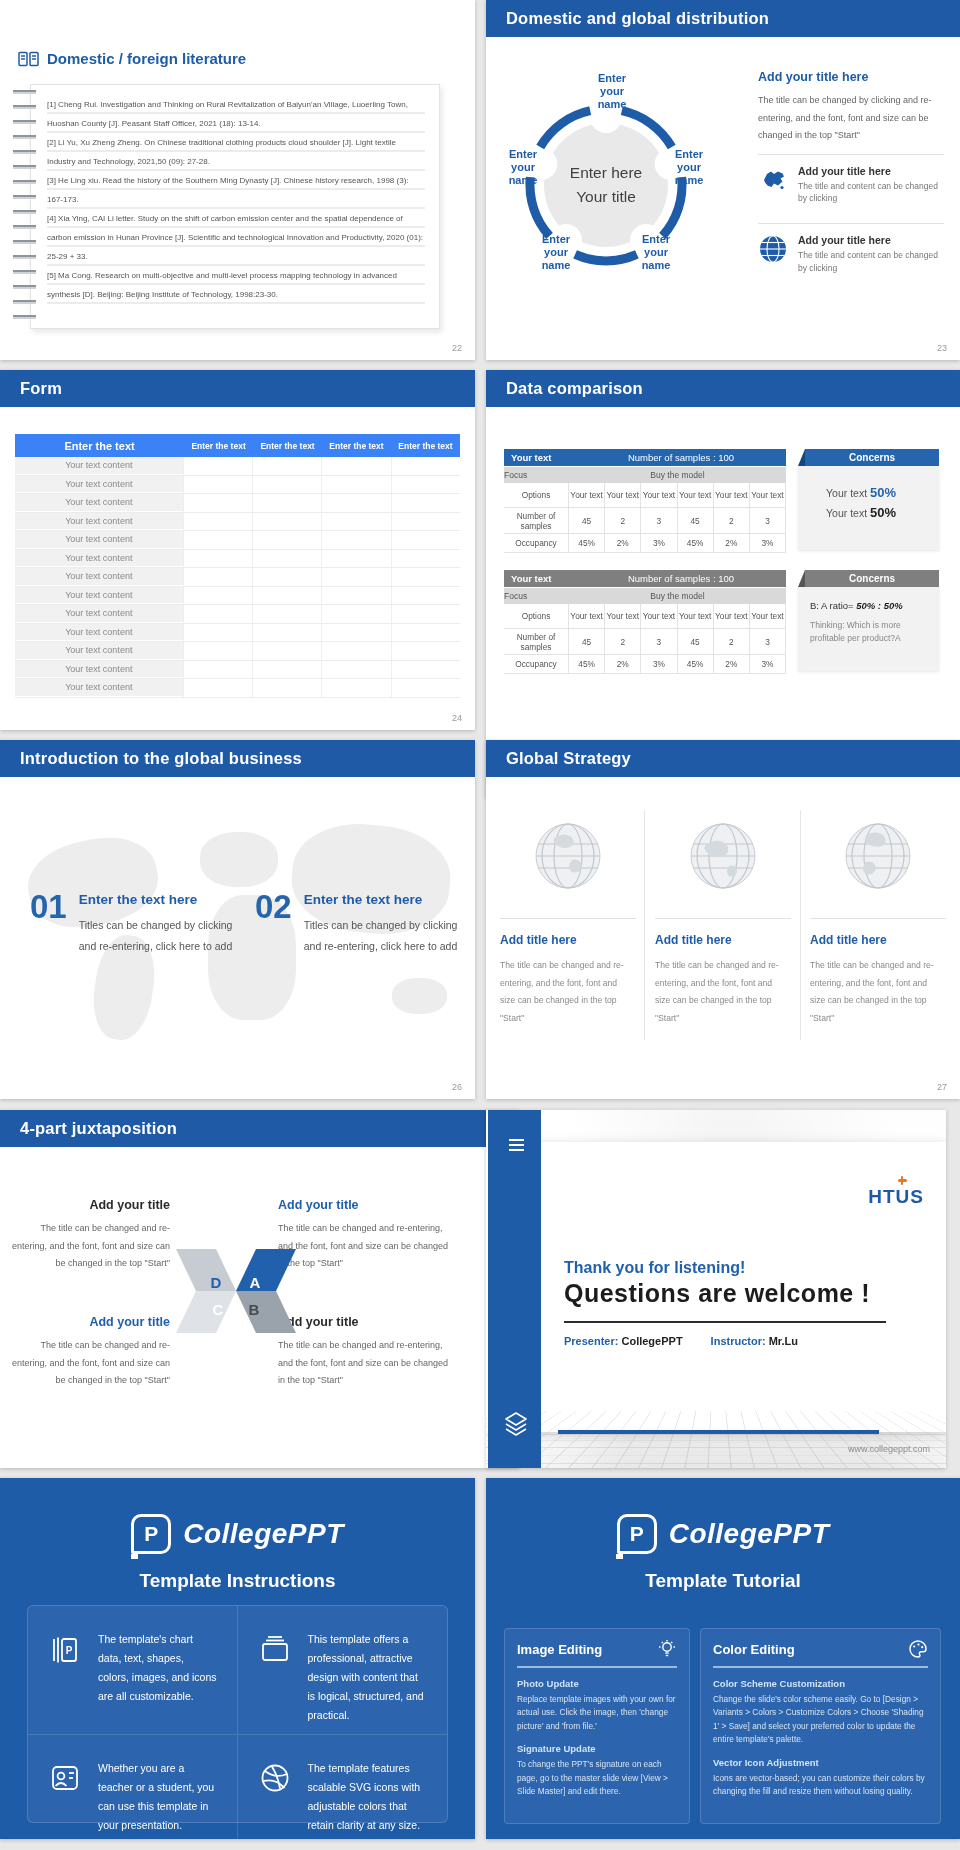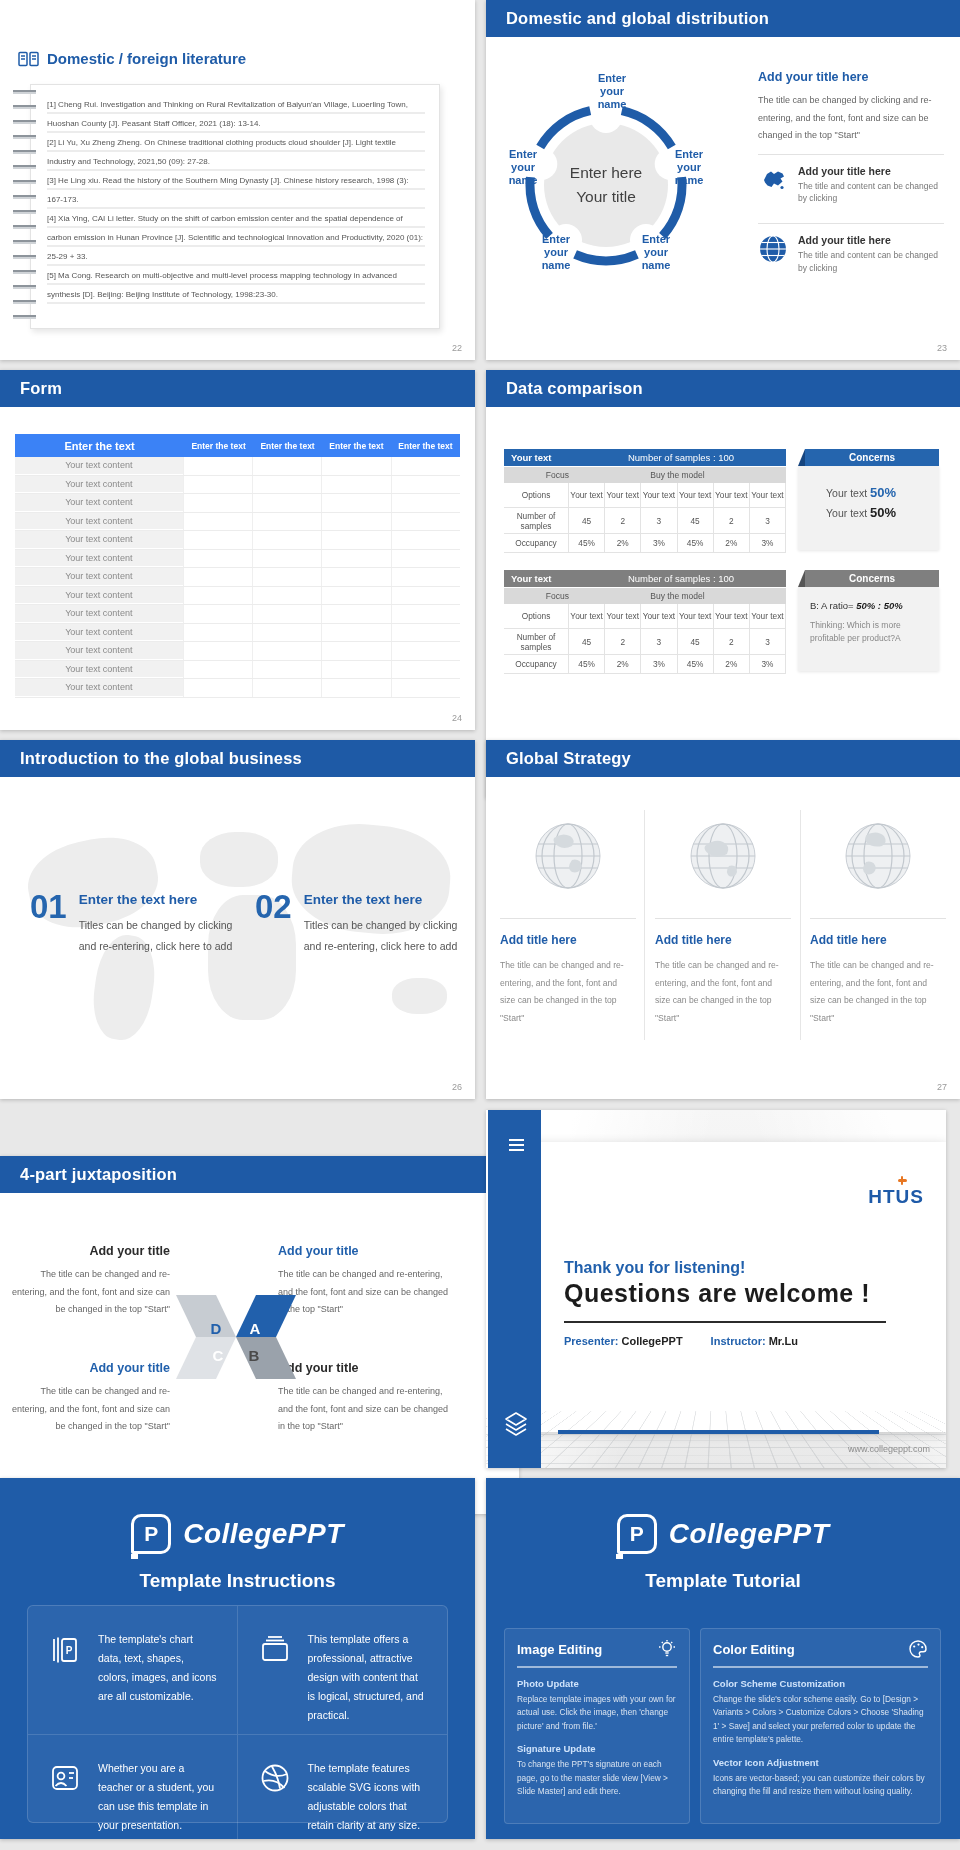"Focus" .frow .t { text-align: right -> left }
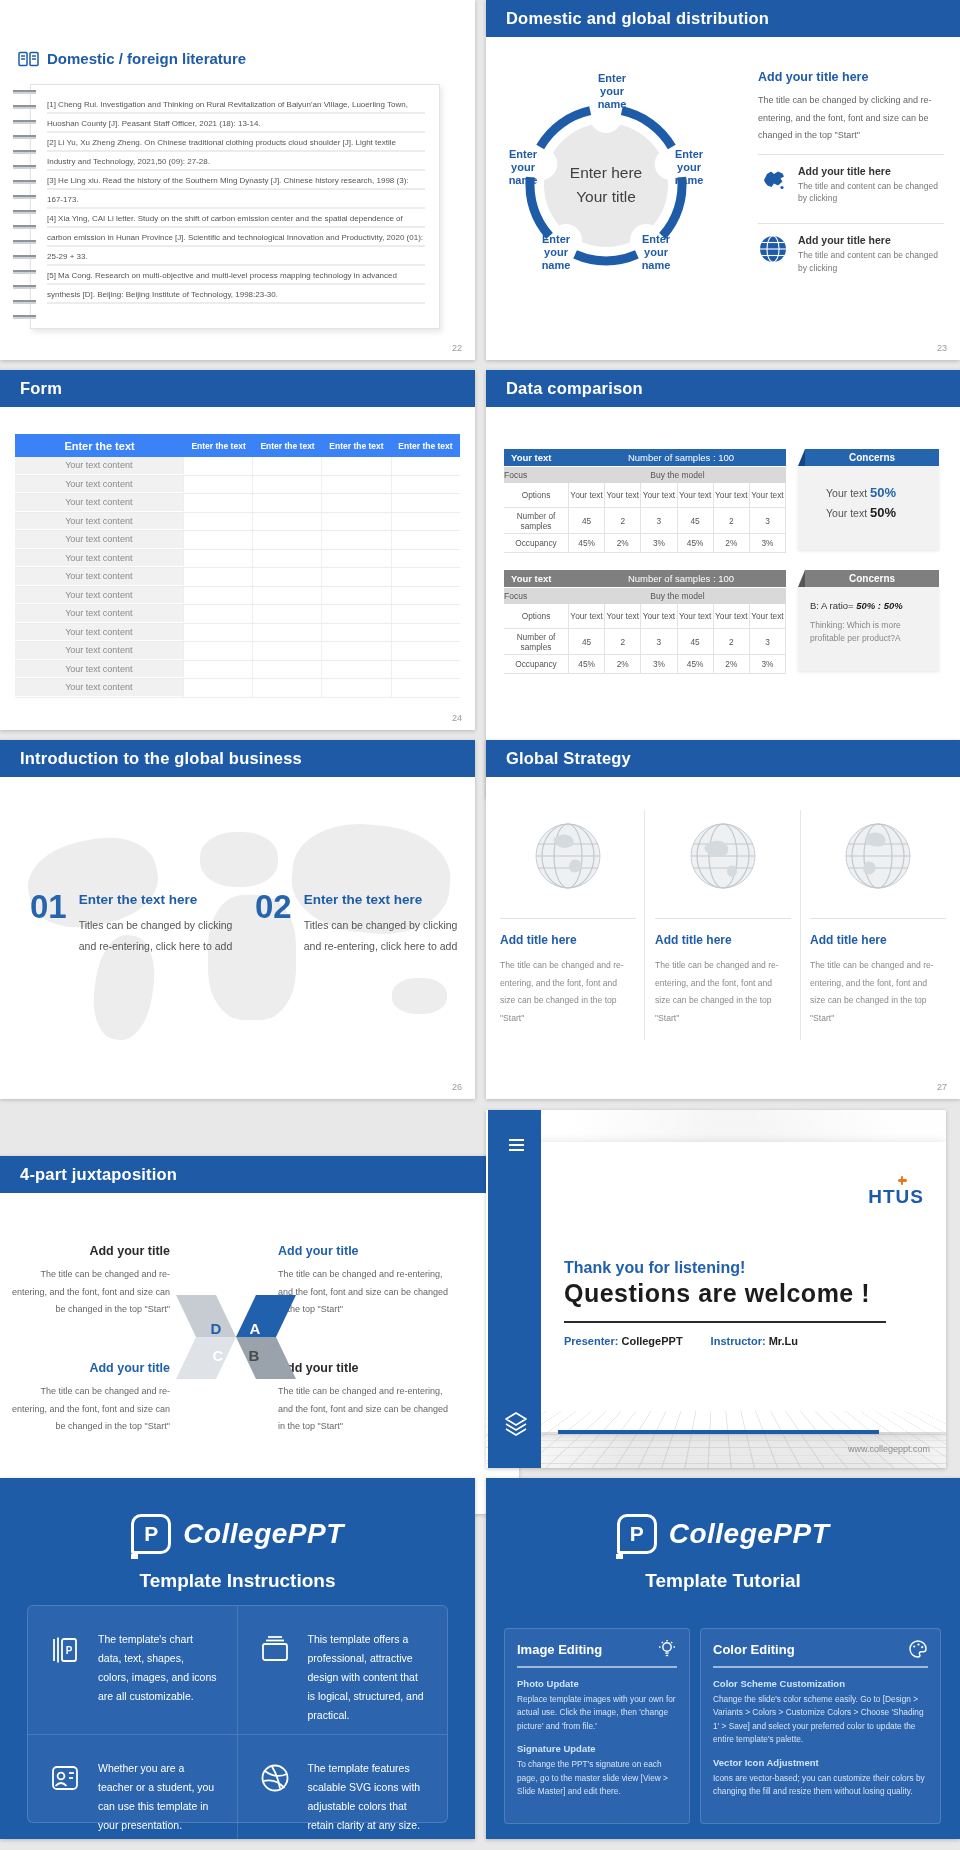"4-part juxtaposition" #s28 { margin-top: 46px -> none }
